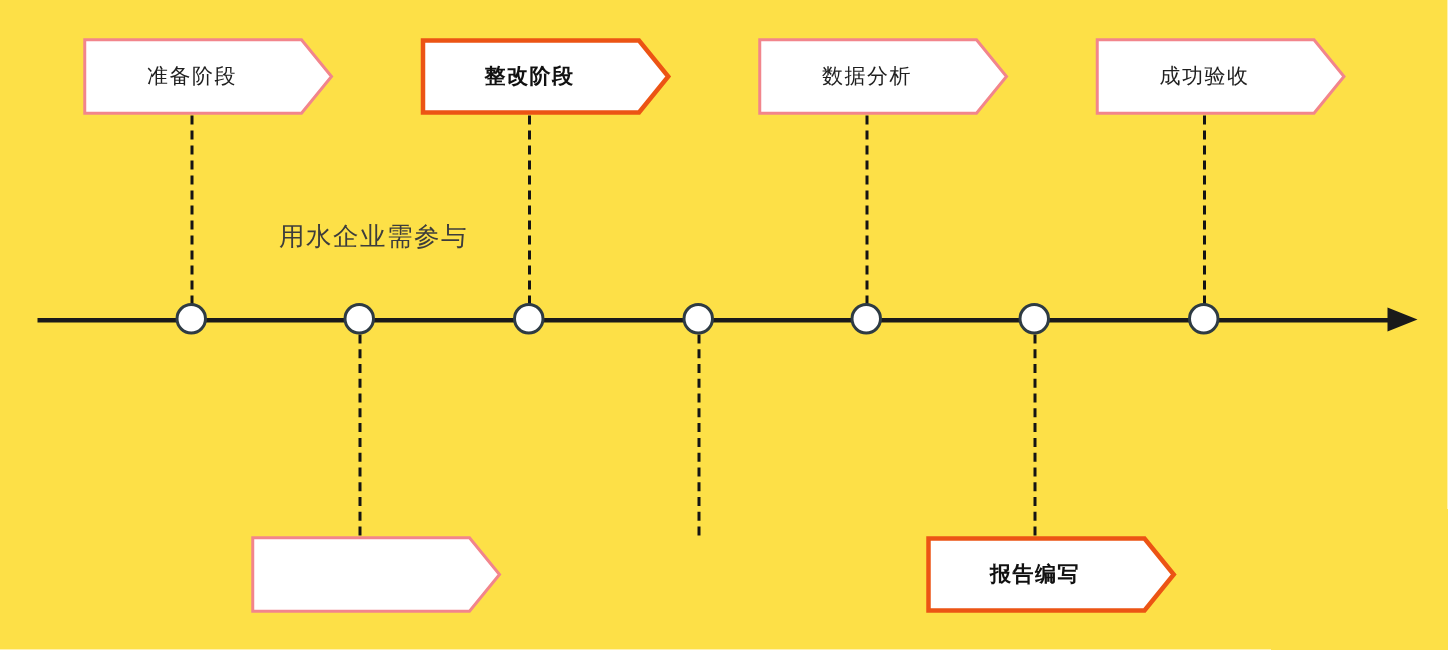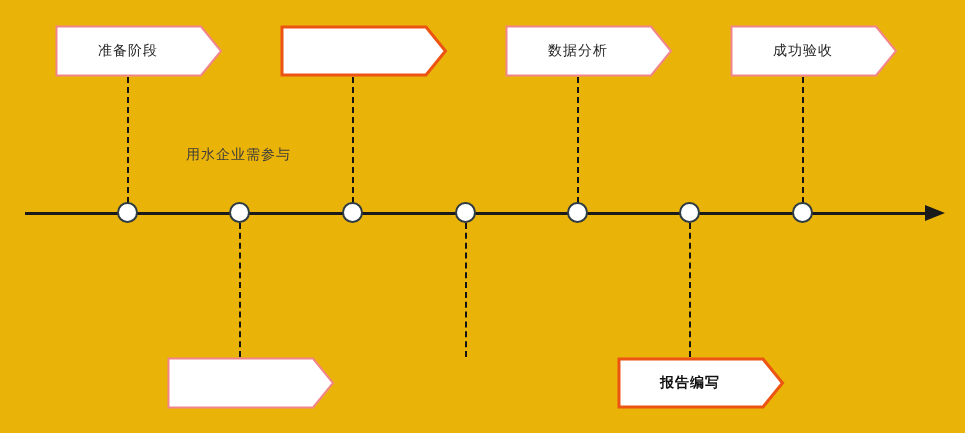"准备阶段" .canvas { background: #eab308 -> #fde047 }
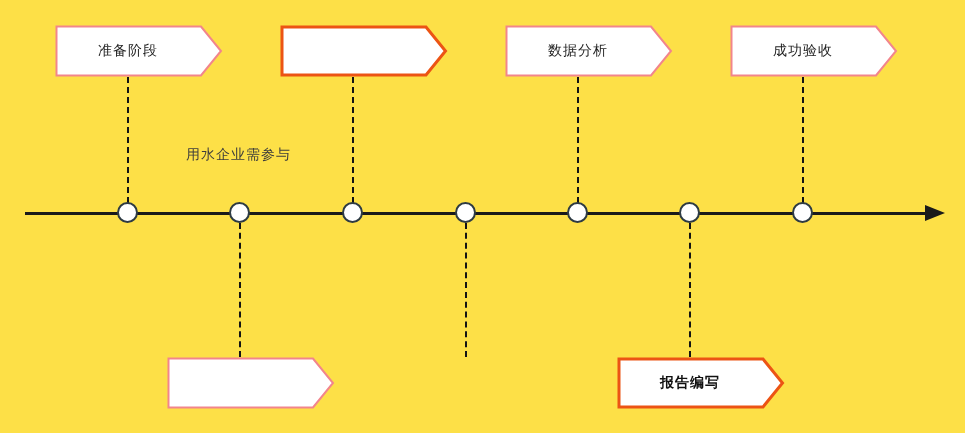"整改阶段" span.banner-label { html: none -> <span>整改阶段</span> }
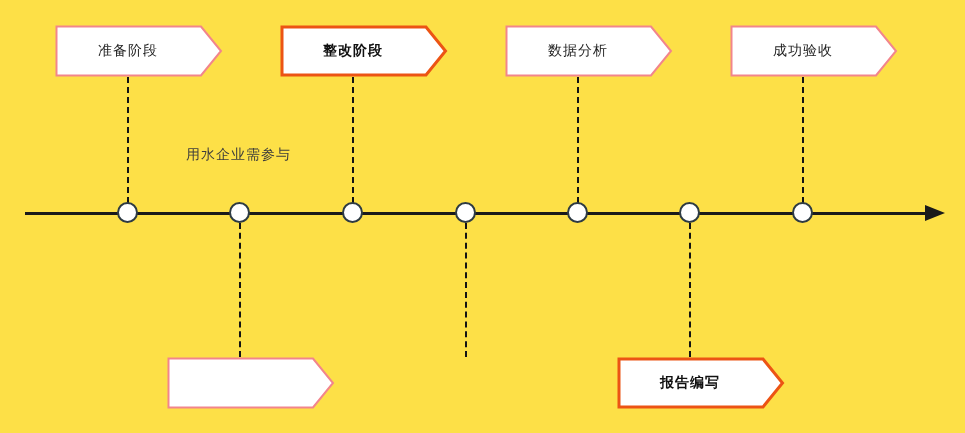"用水企业需参与" .annotation { font-size: 14px -> 17px }
